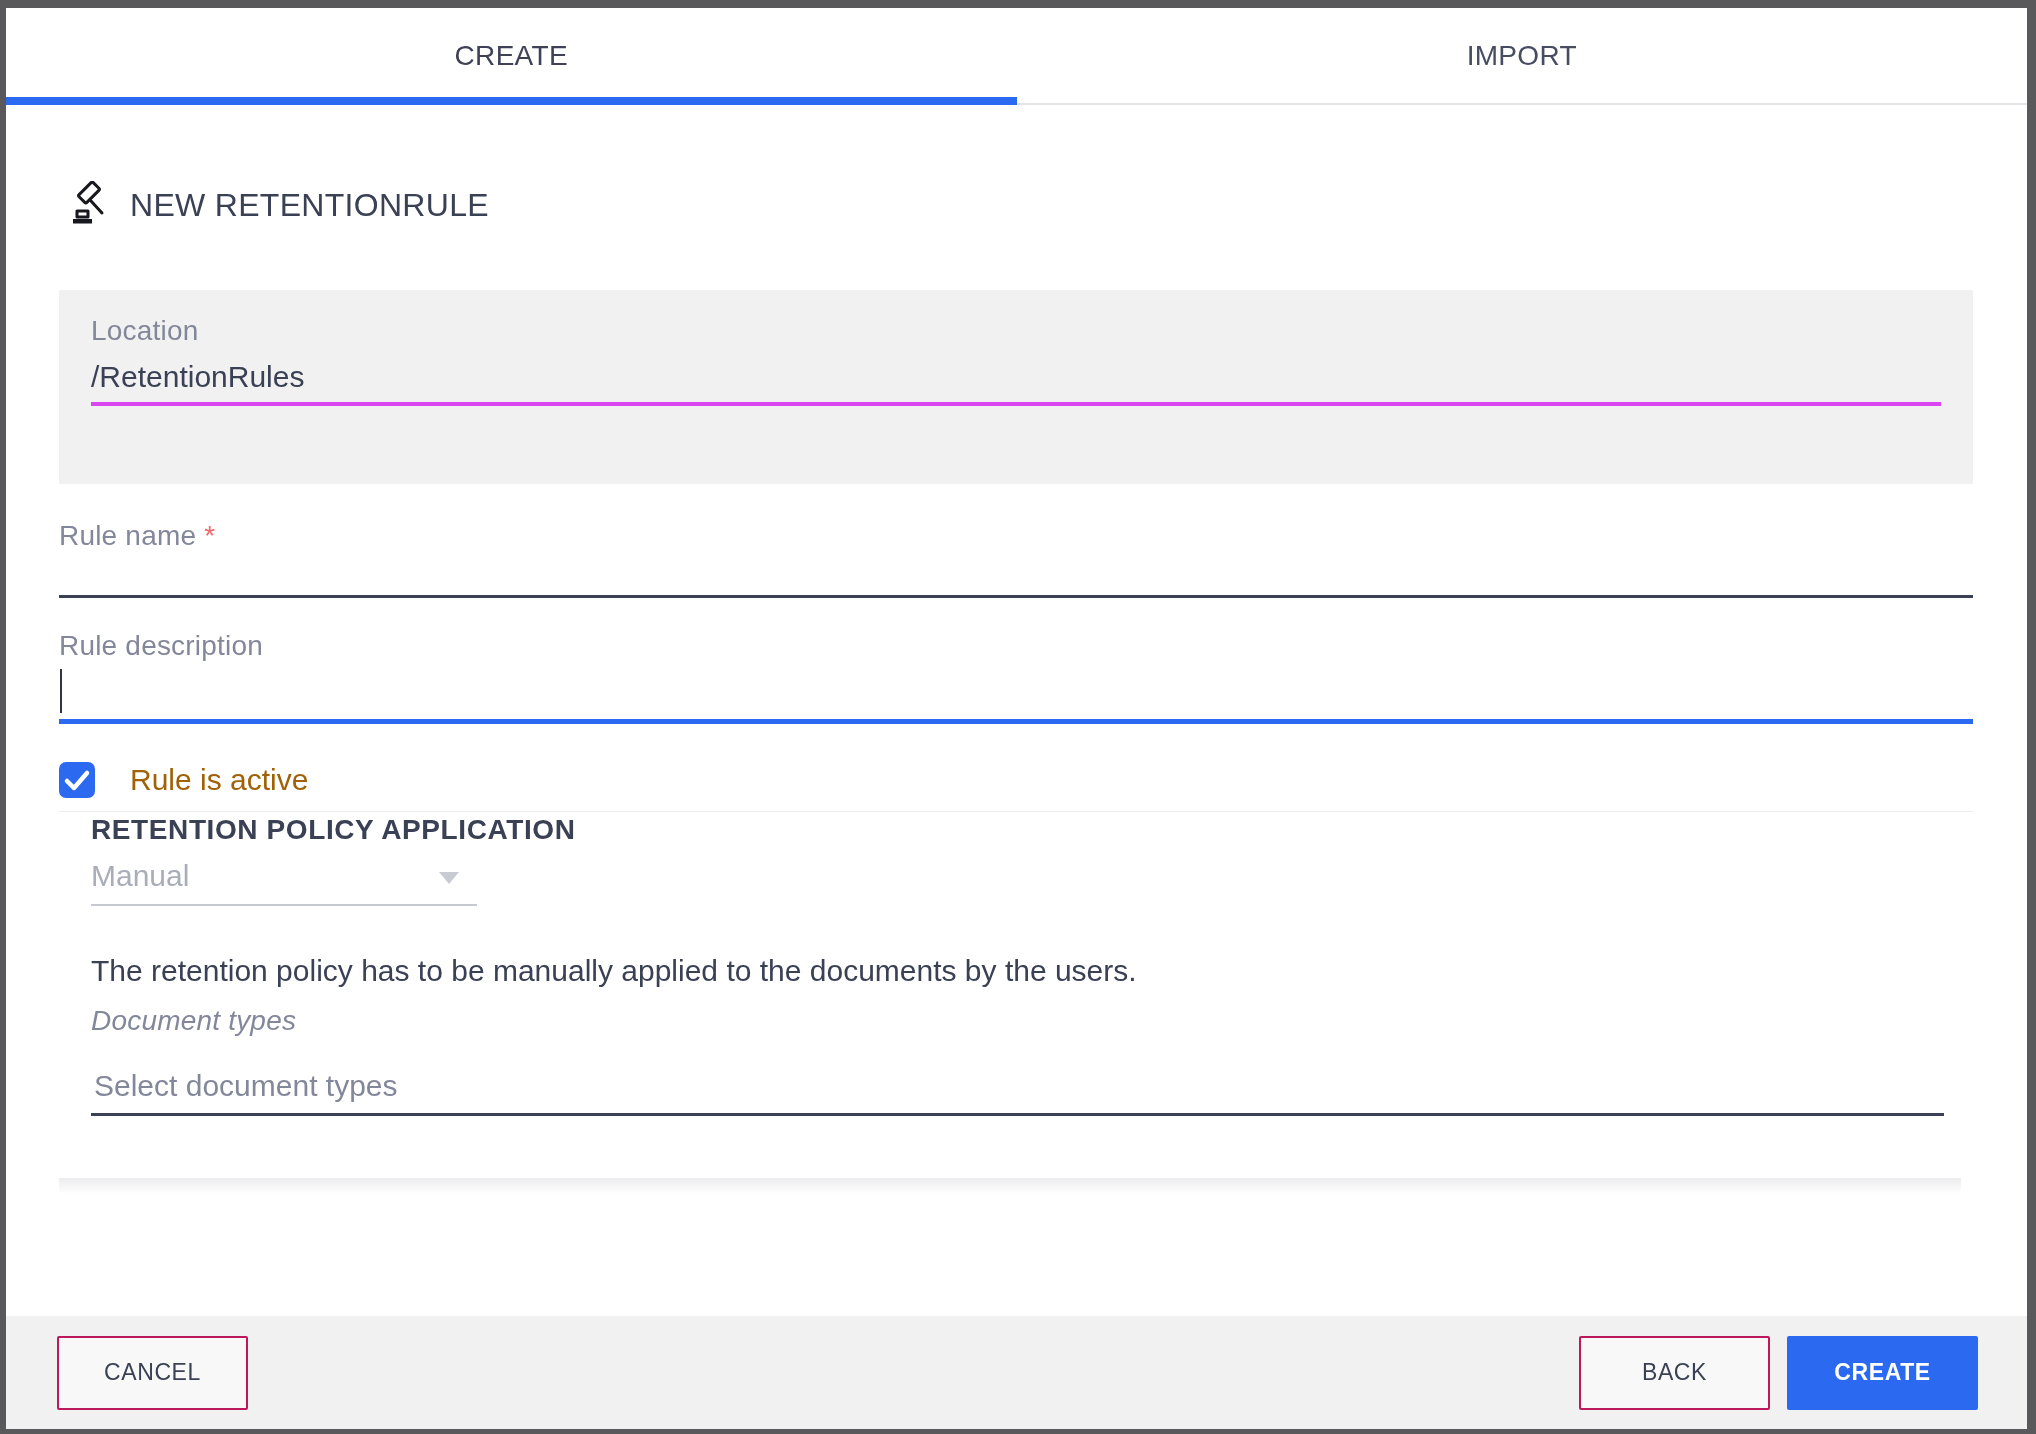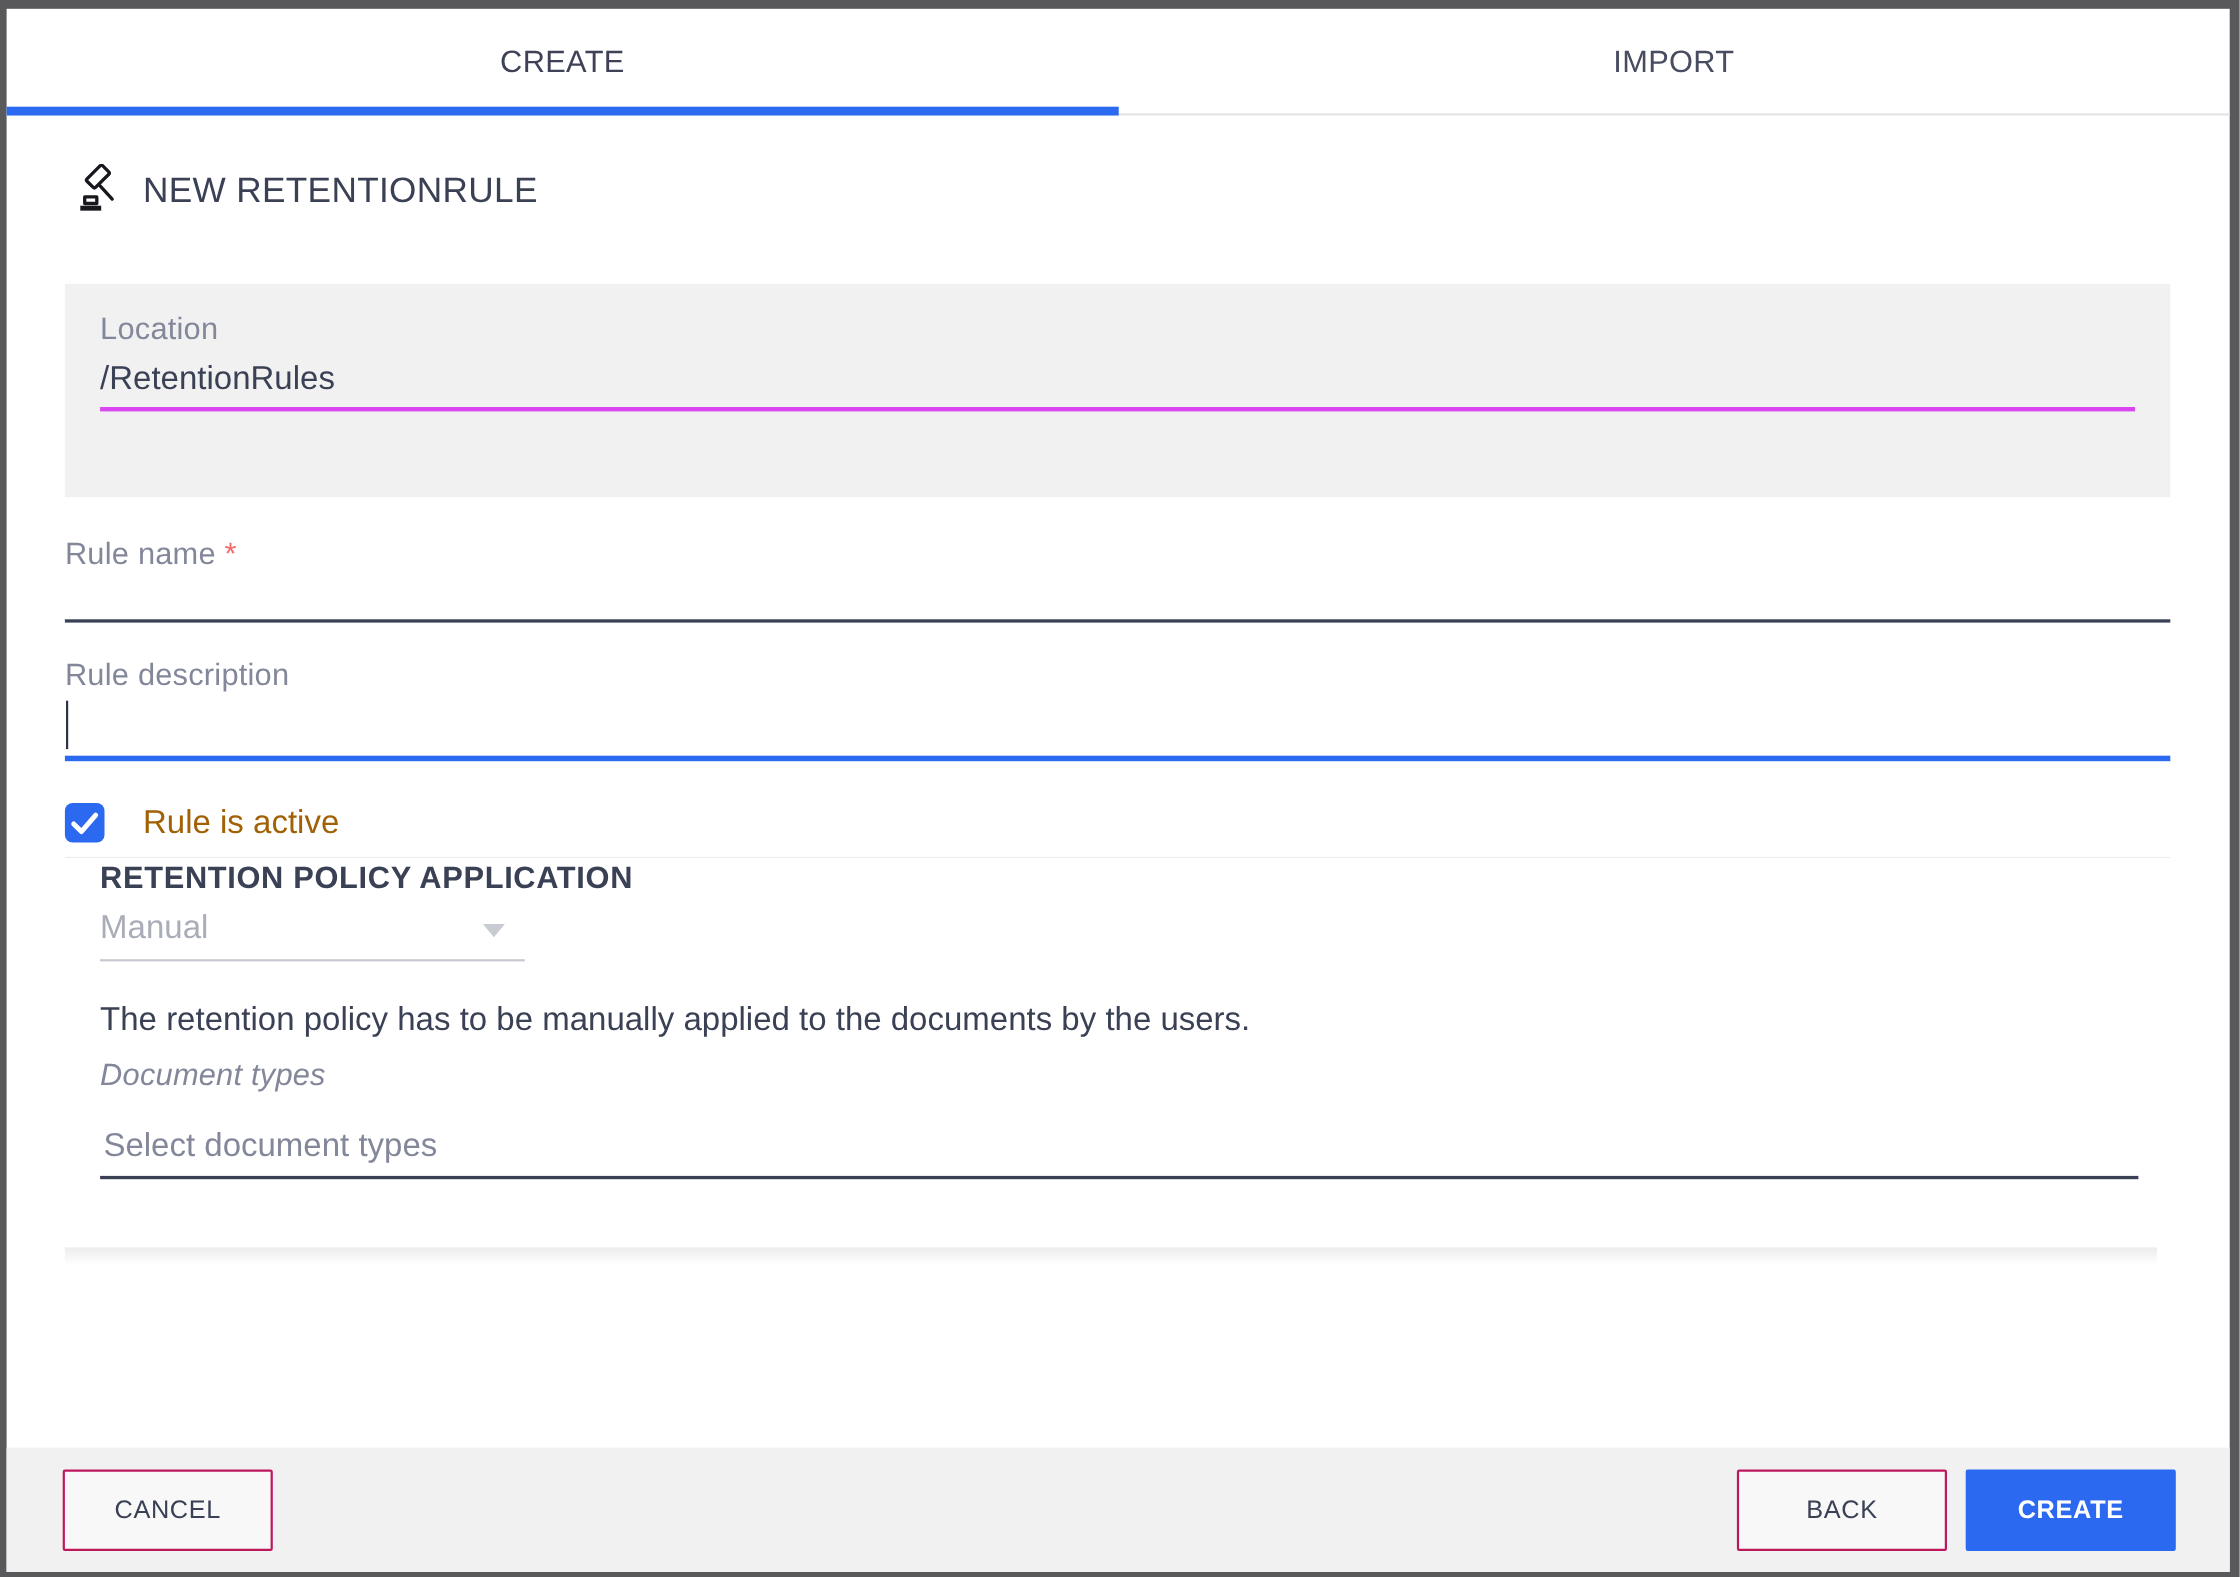"CREATE" .dialog { gap: none -> 32px }
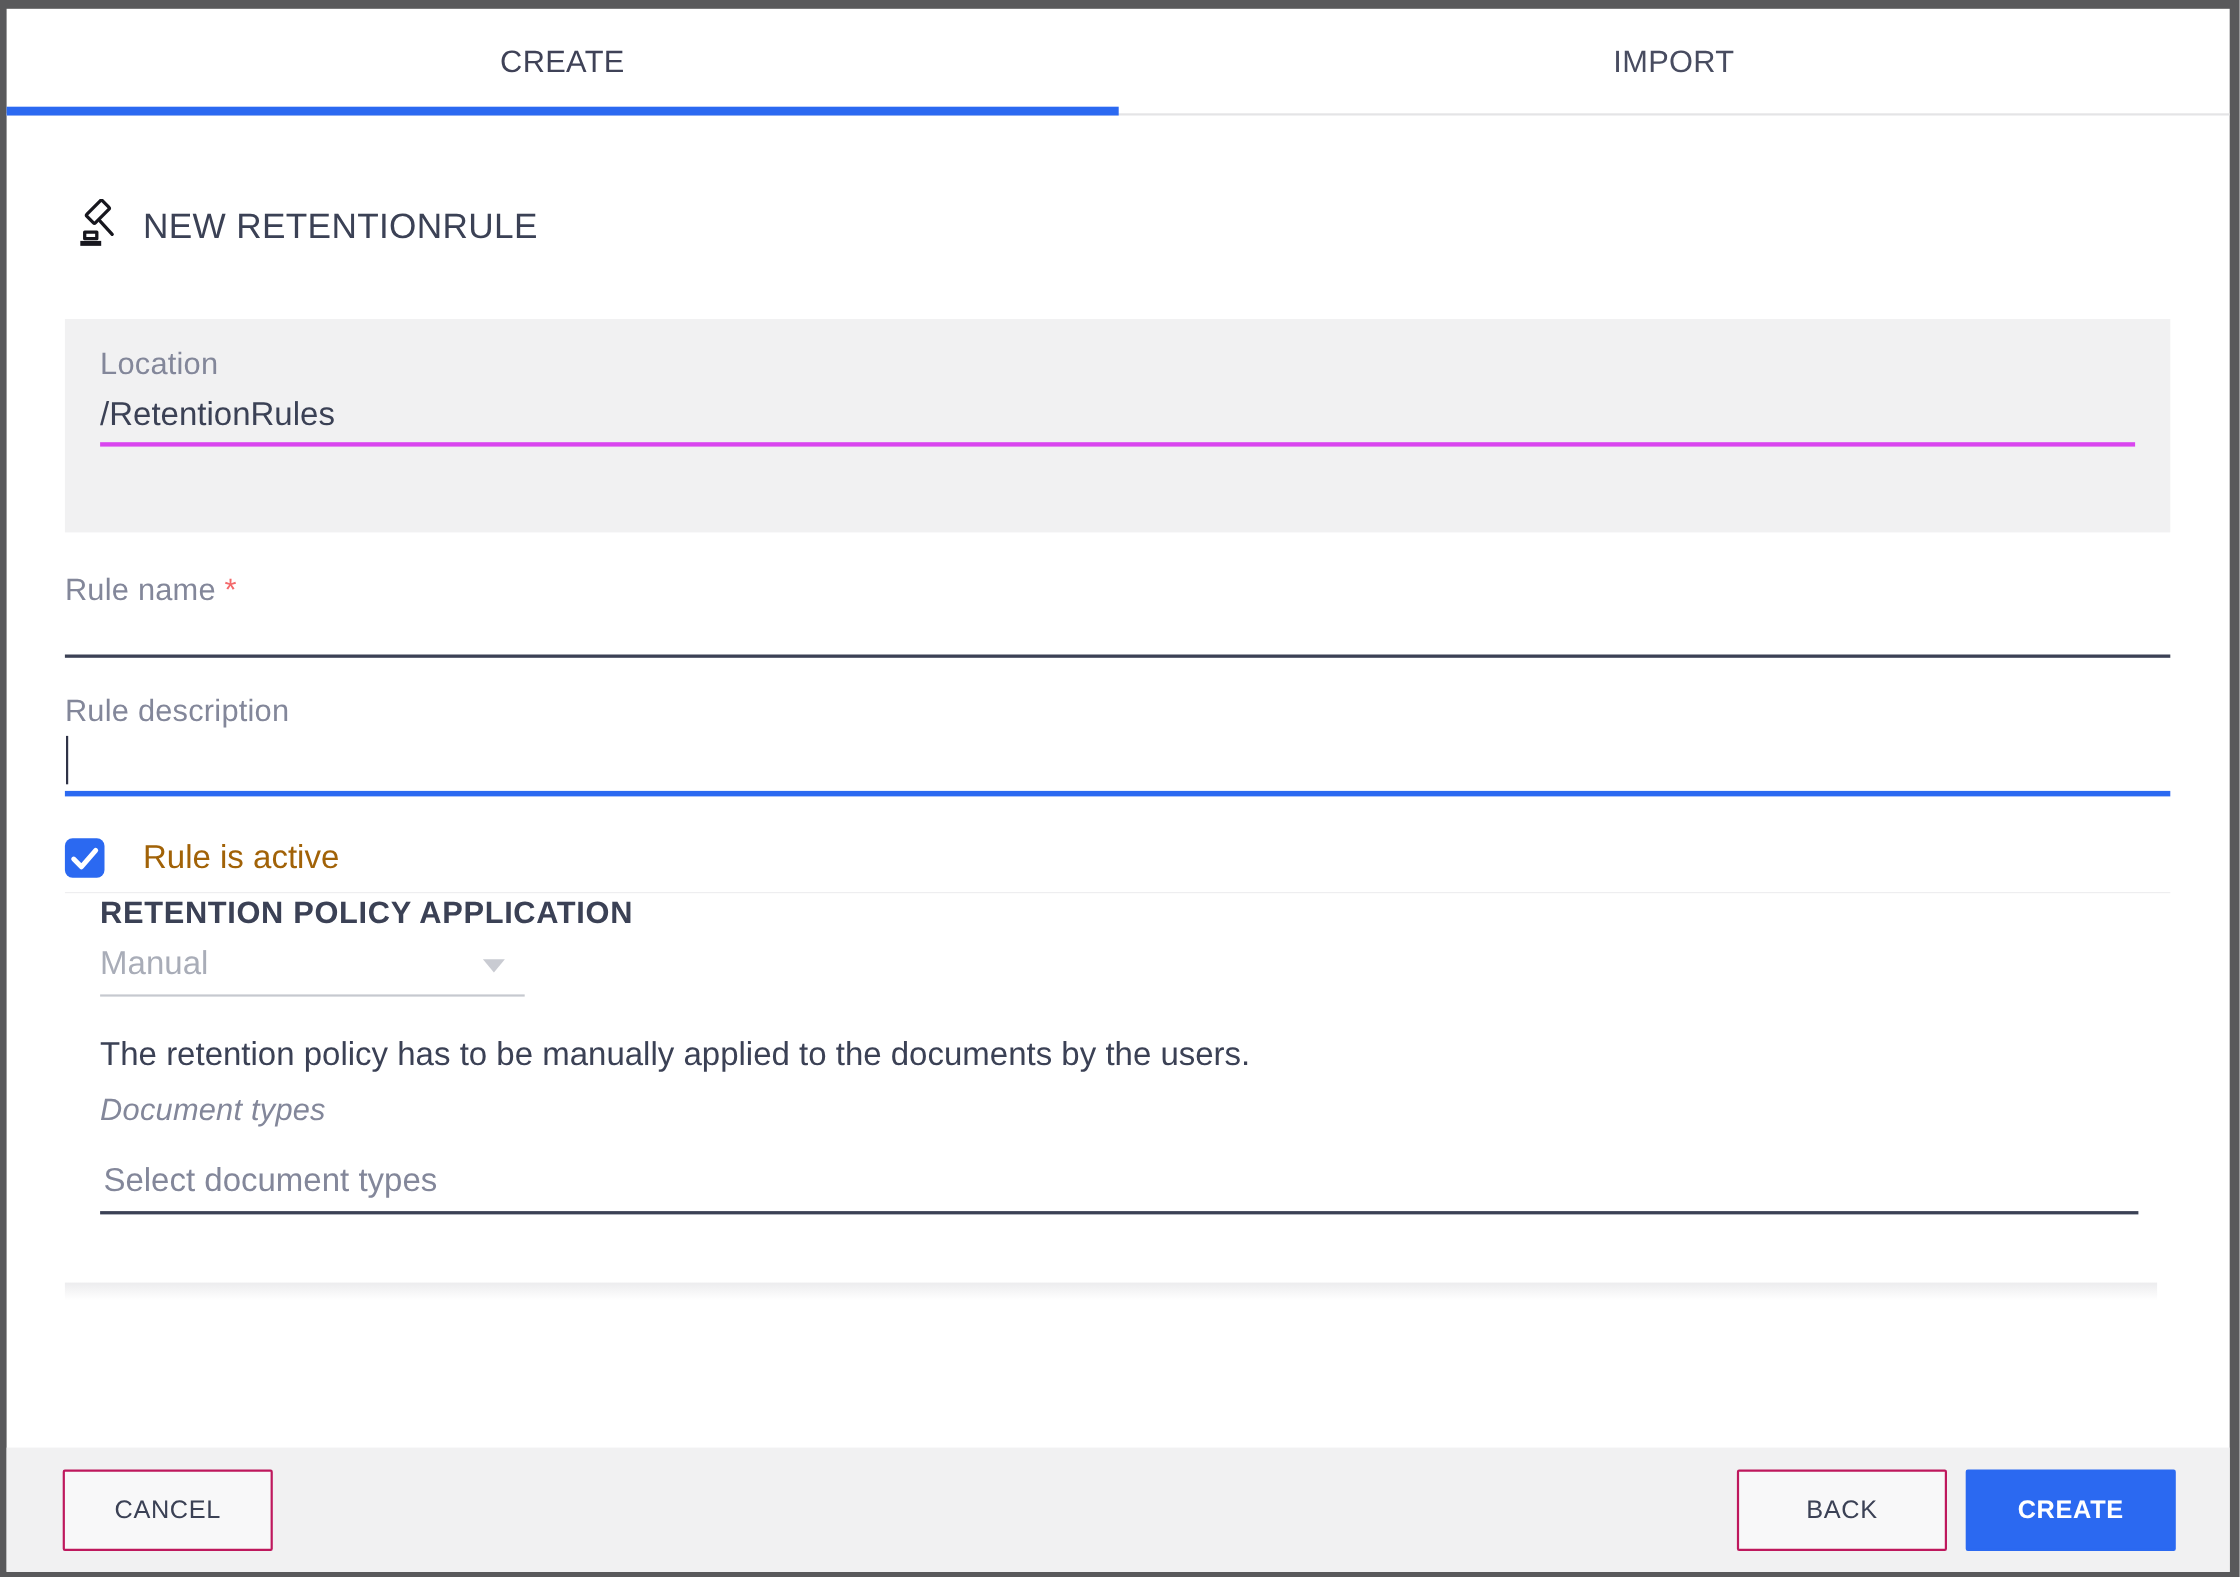"The retention policy has to" .help-text { margin-top: 34px -> 46px }
